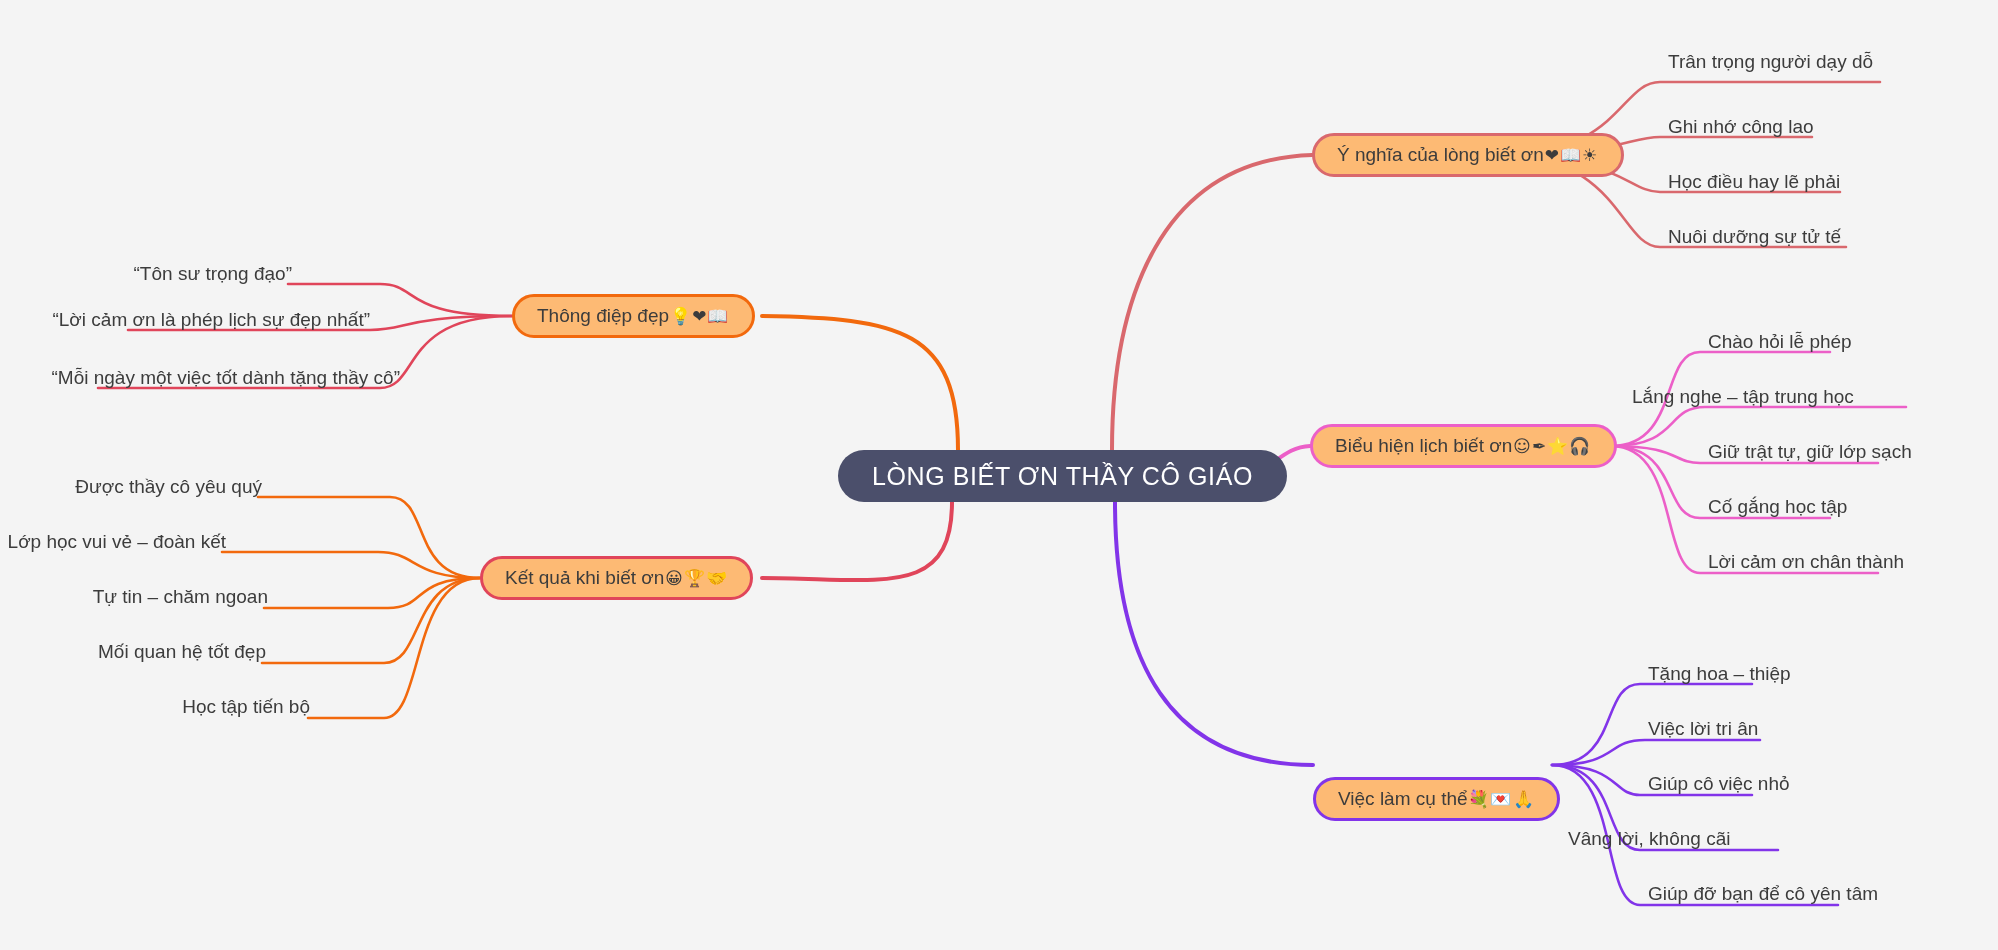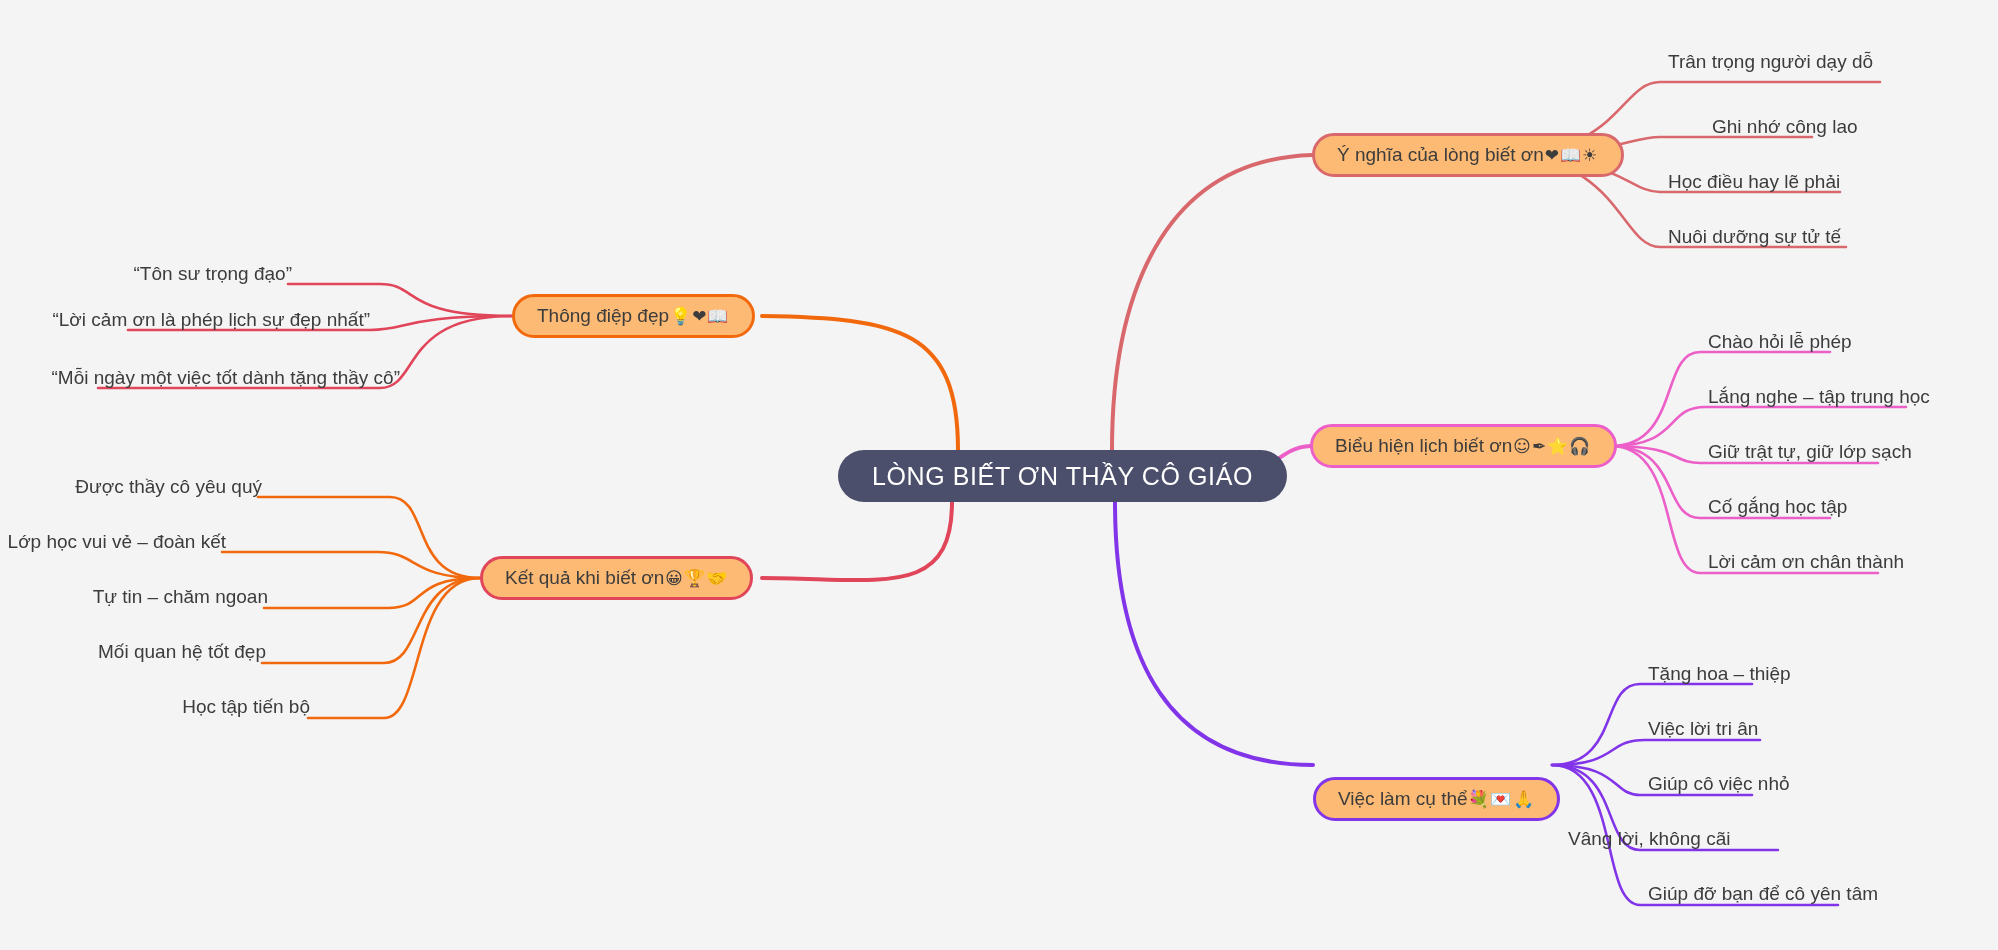"Ghi nhớ công lao" div.leaf { margin-left: 44px -> none }
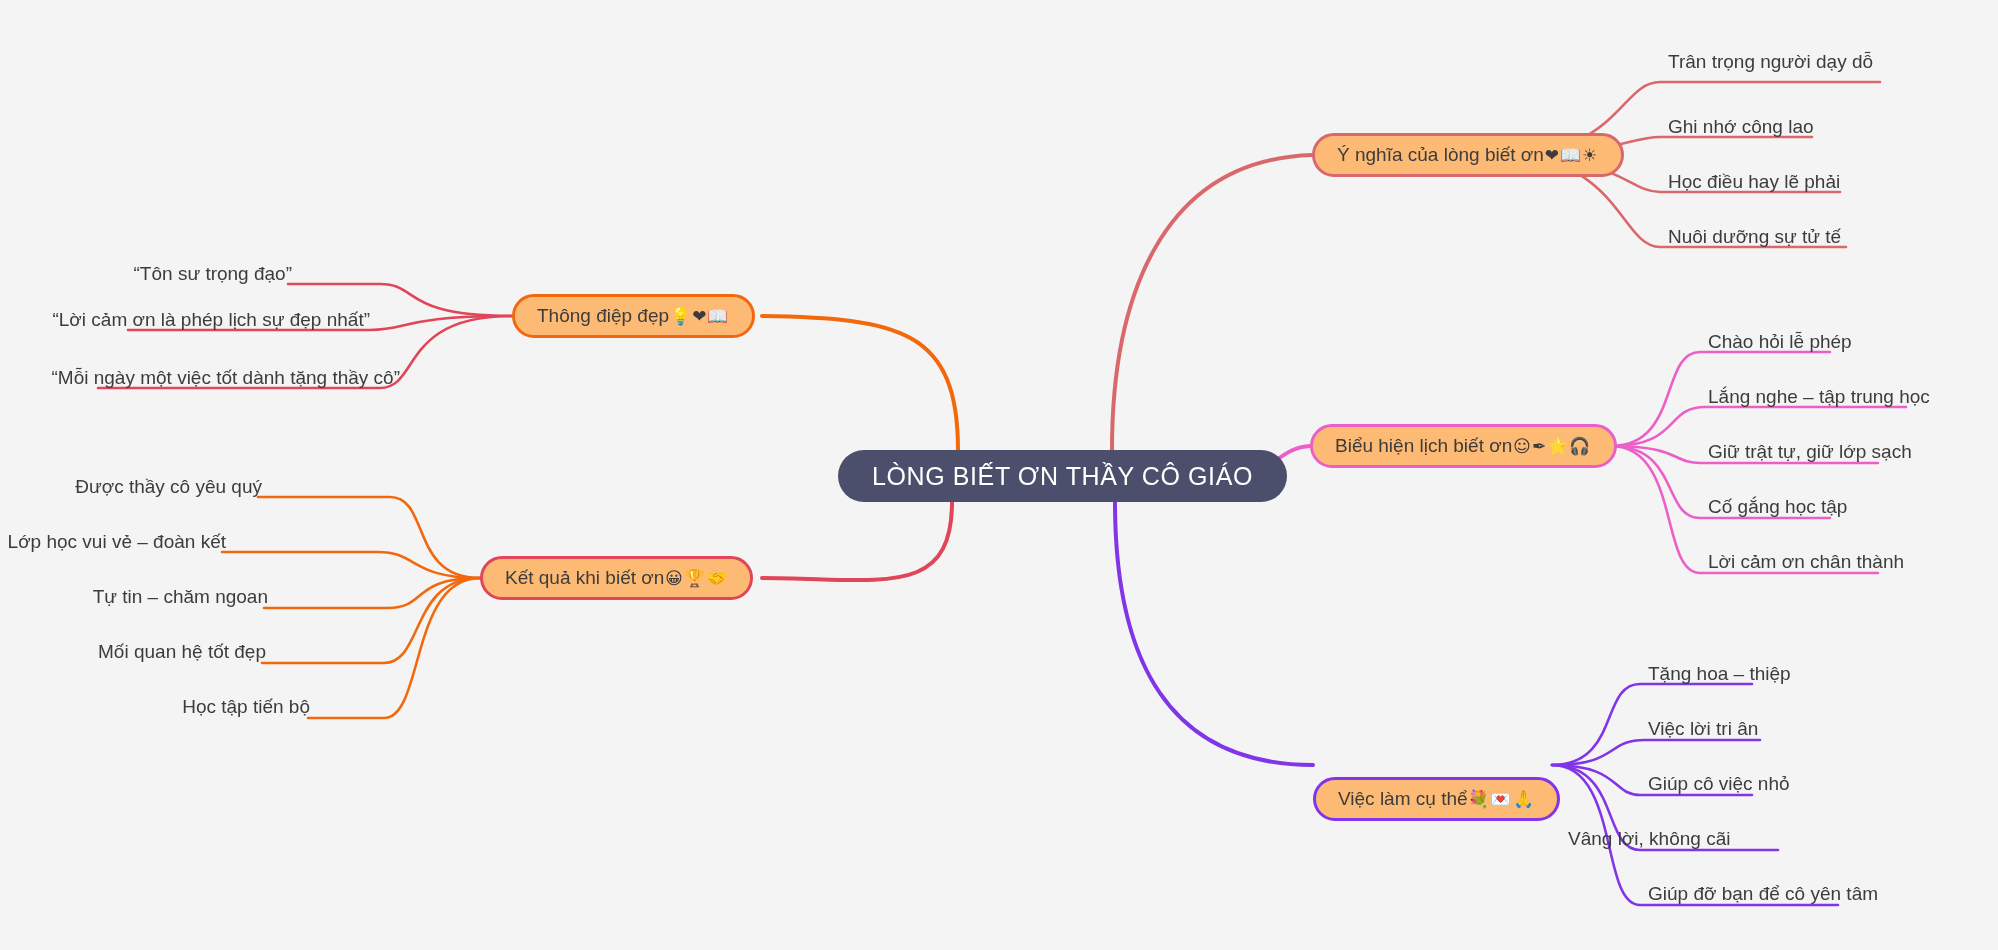"Lắng nghe – tập trung" div.leaf { left: 1708px -> 1632px }
